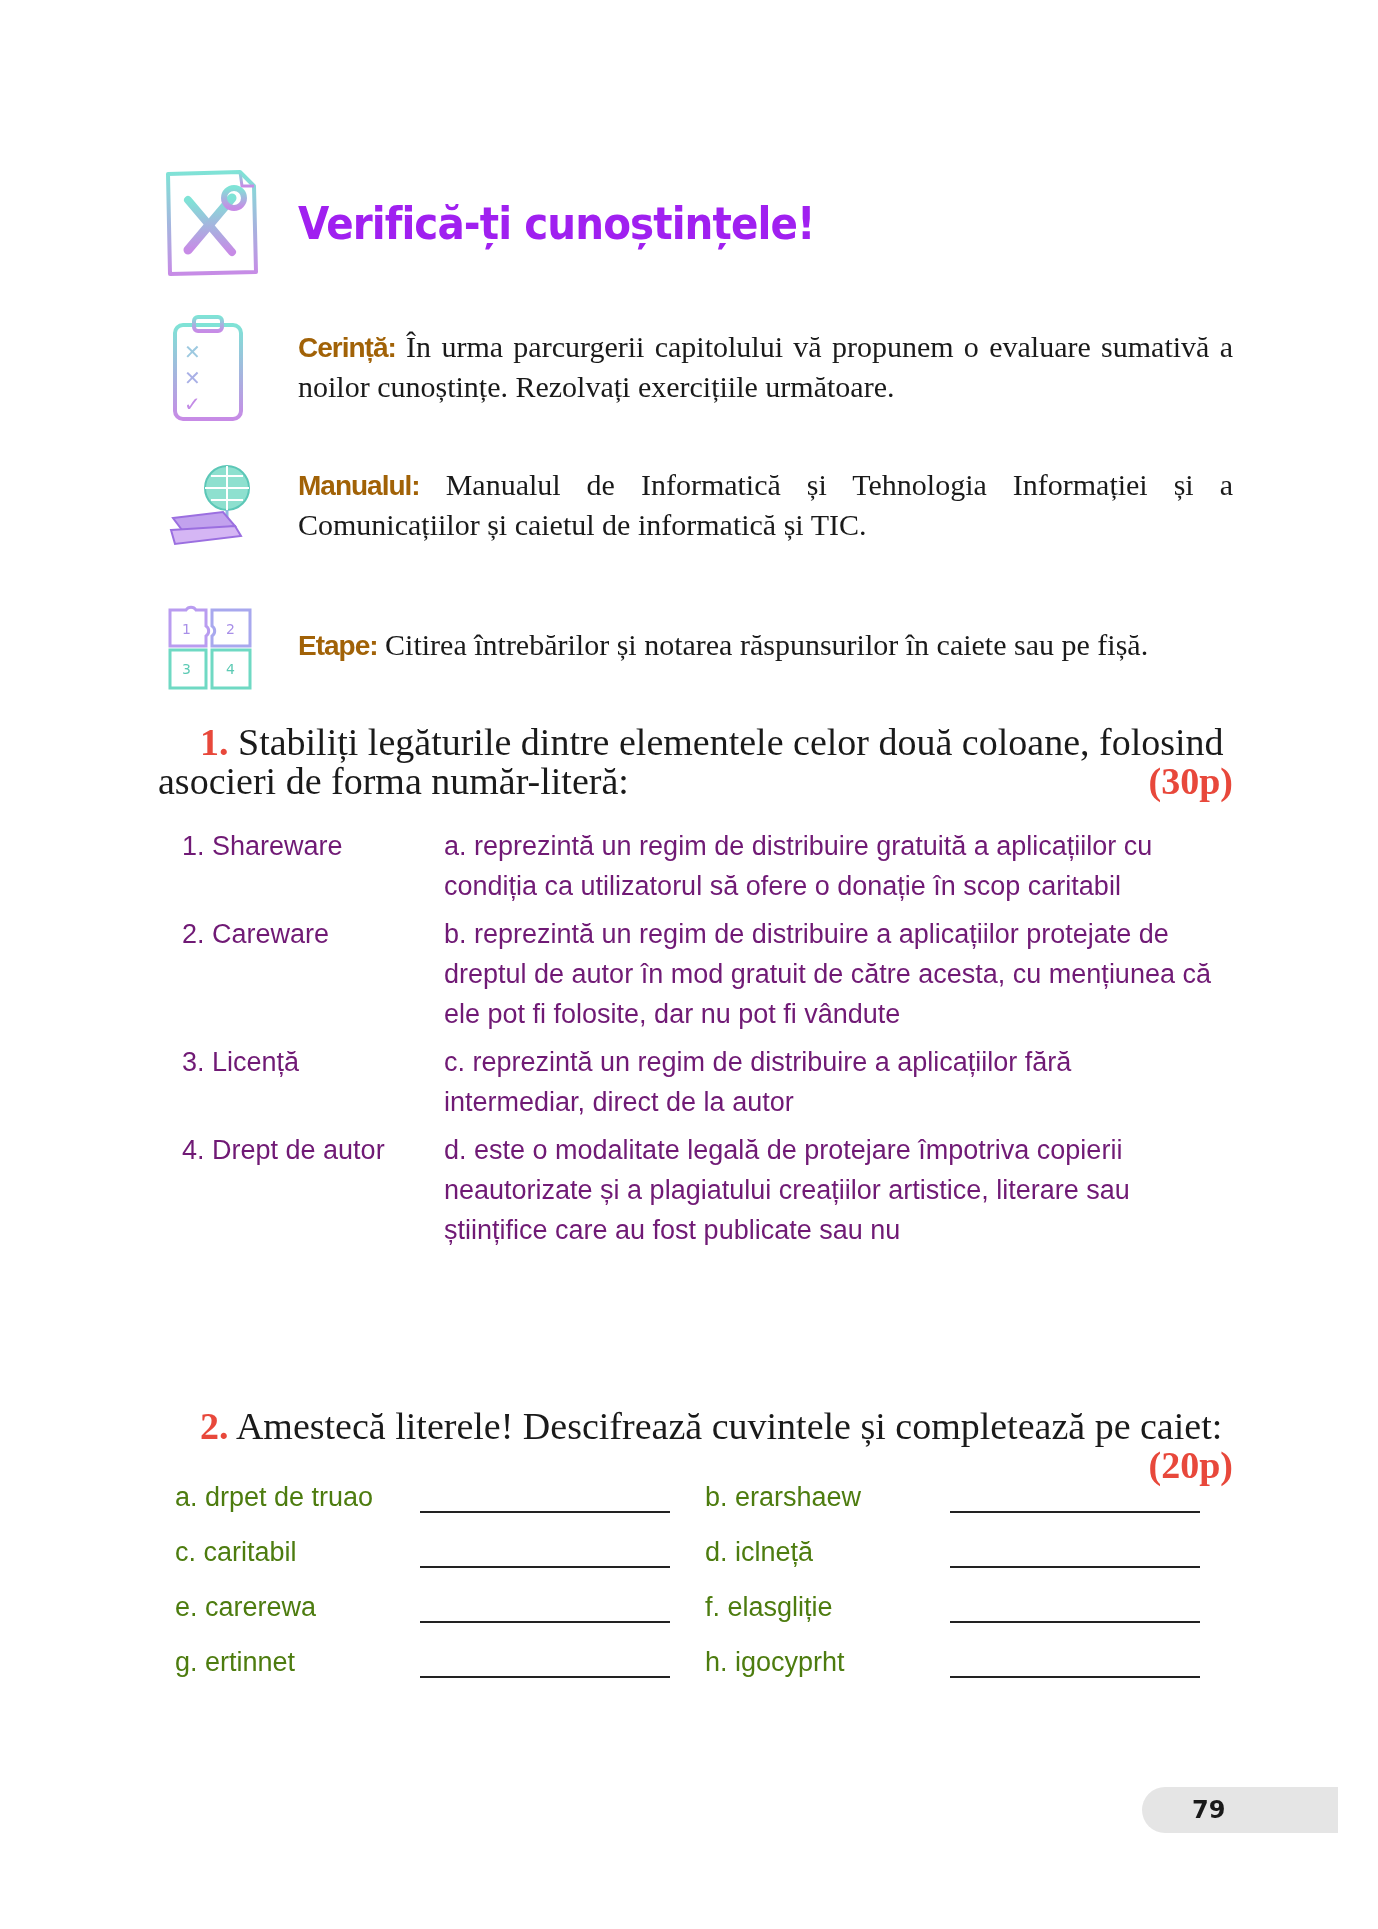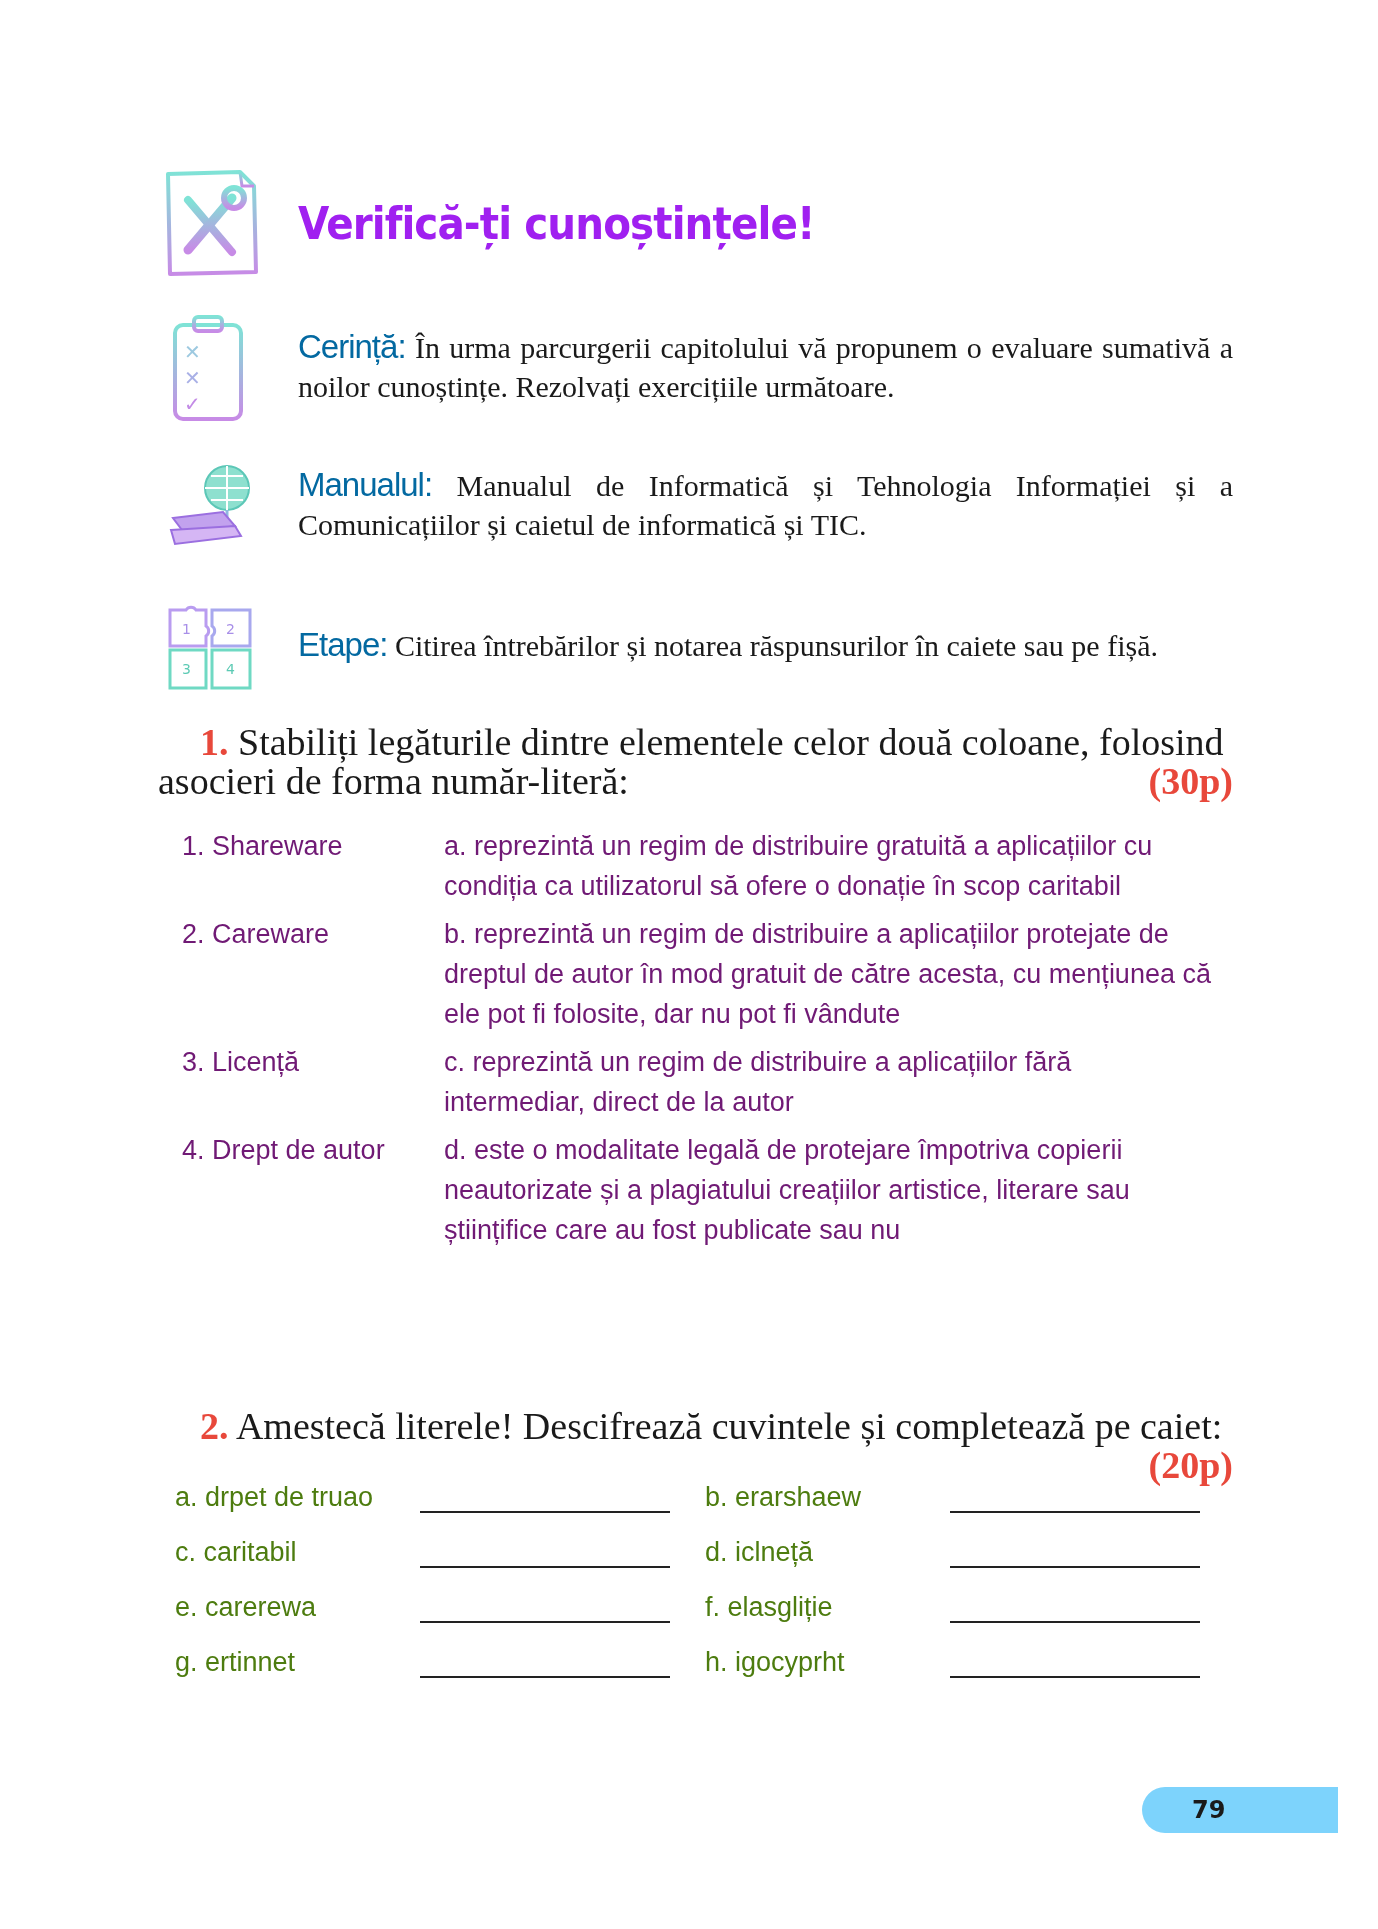"Cerință:" .intro .lbl { color: #0369a1 -> #a16207; font-size: 33px -> 28px; font-weight: none -> bold }
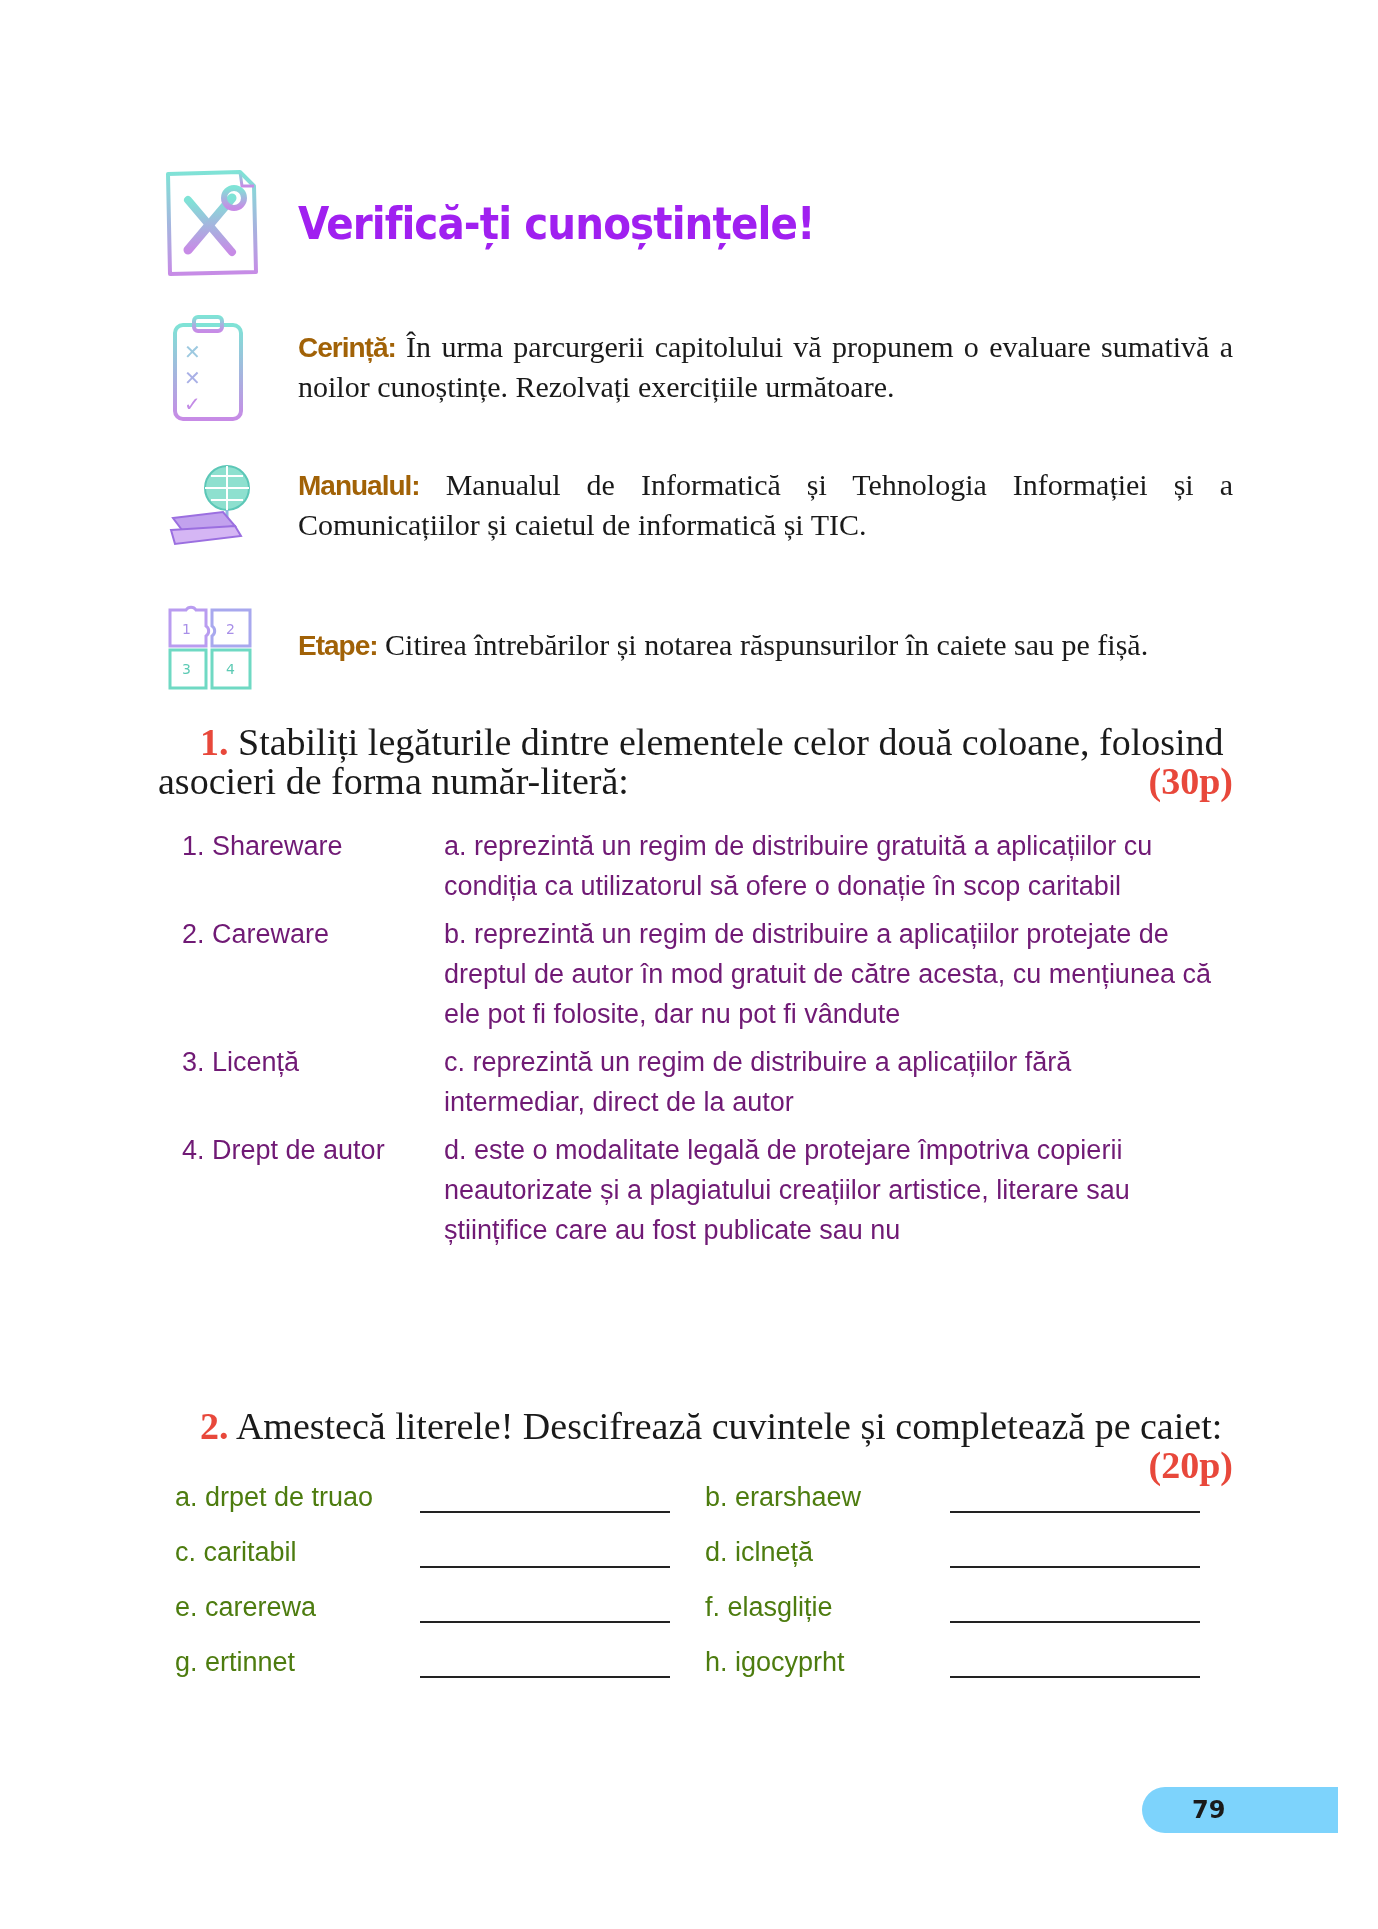"79" .page-tab { background: #7dd3fc -> #e5e5e5 }
